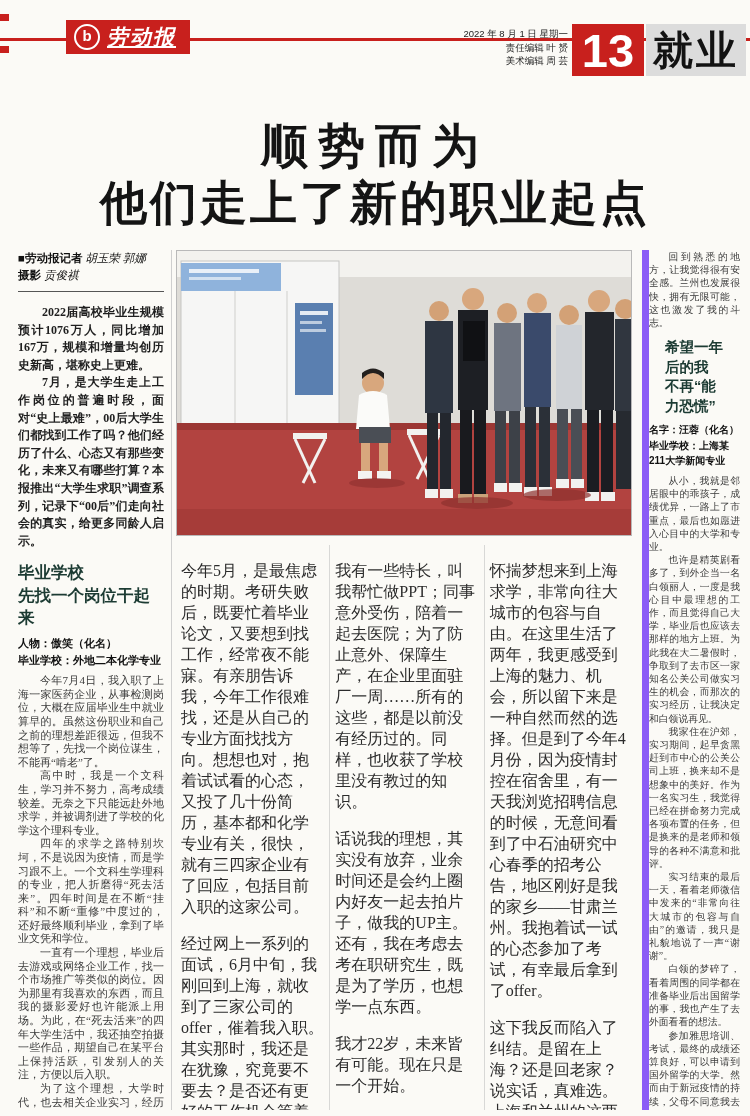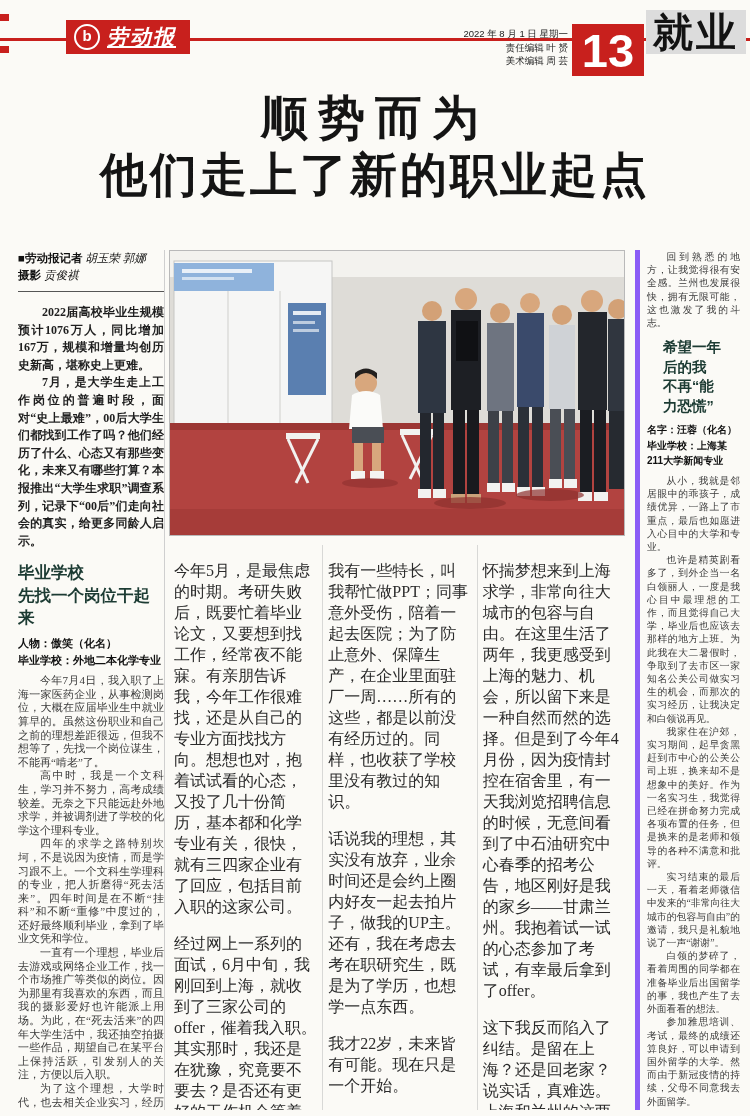"就业" .sectionbox { height: 44px -> 52px; top: 10px -> 24px }
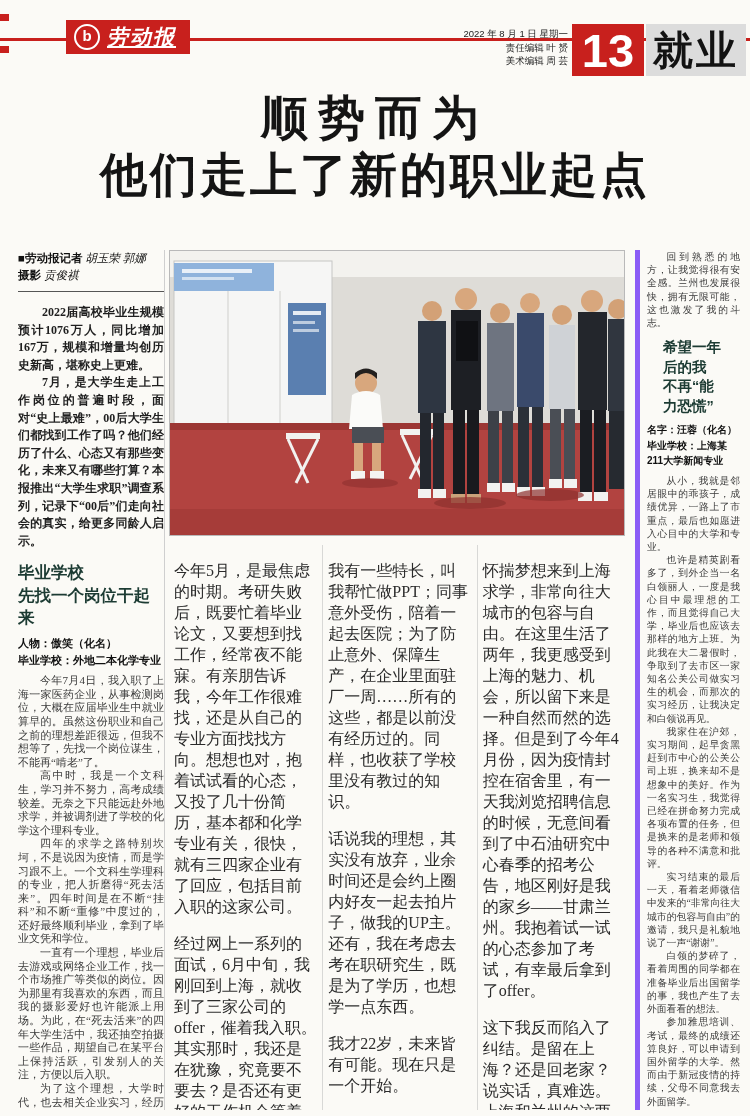"顺势而为" .hl1 { margin-top: none -> 28px }
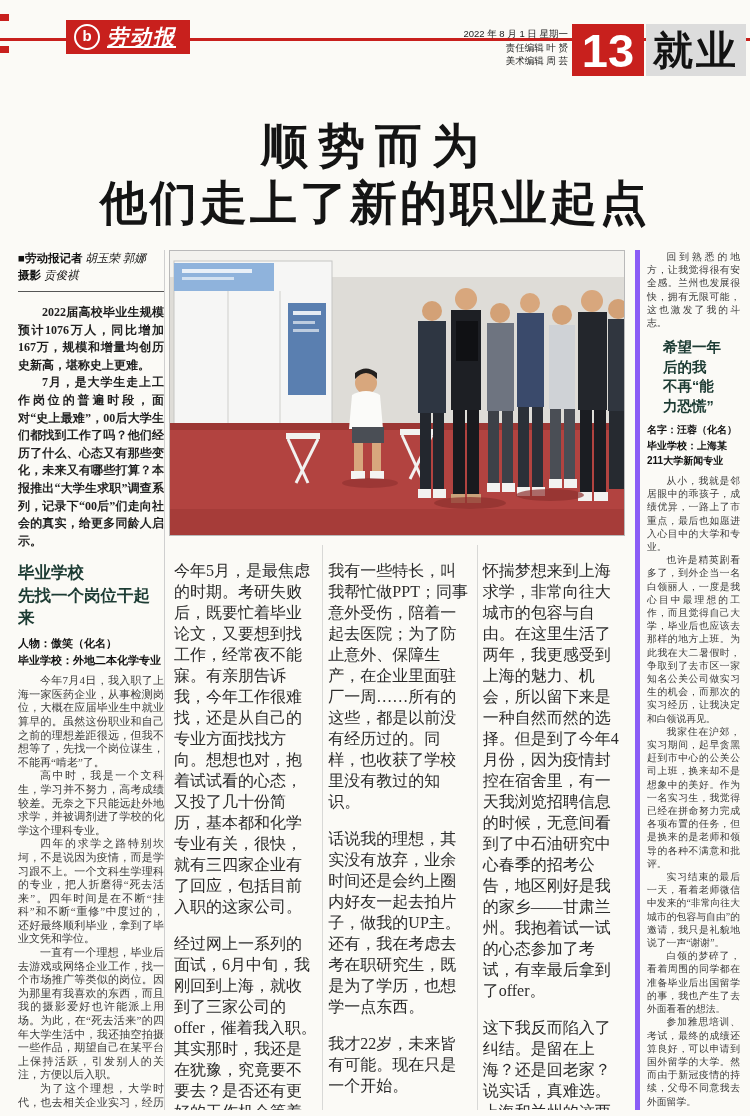"■劳动报记者 胡玉荣 郭娜" .col1 { padding-right: none -> 7px }
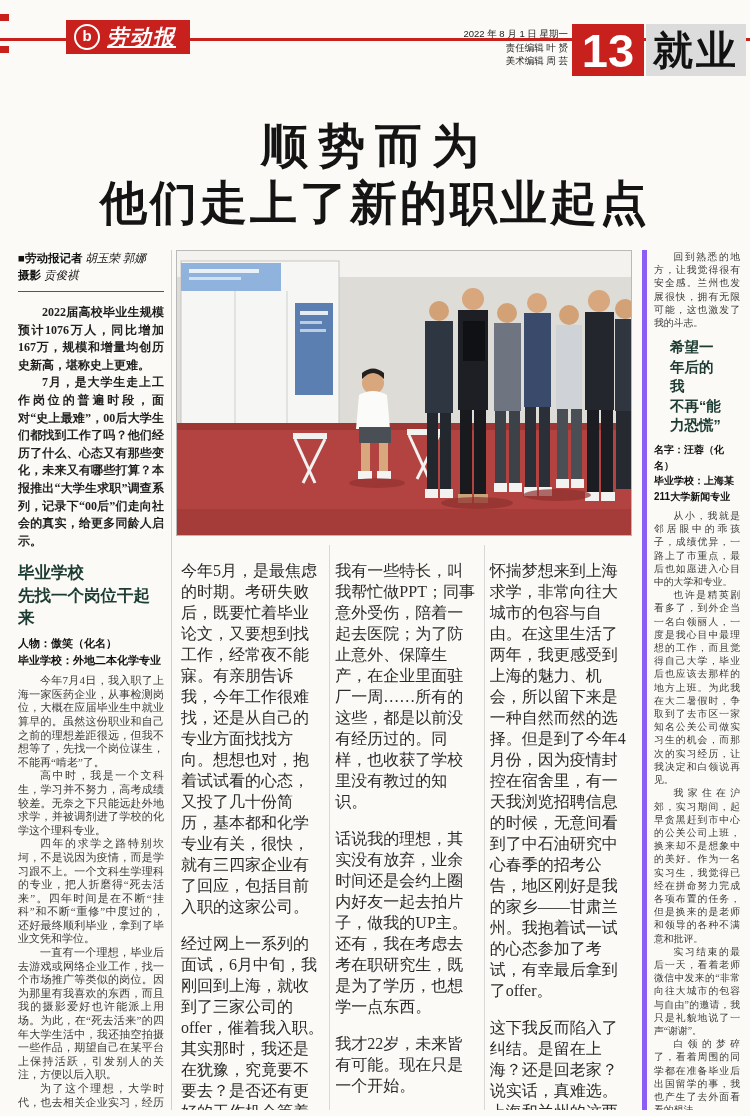"回到熟悉的地方，让我觉得很有安全感。兰州也发展很快，拥有无限可能，这也激发了我的" .col5 { border-left: 5px solid #8b5cf6 -> 7px solid #8b5cf6; padding-left: 7px -> none }
